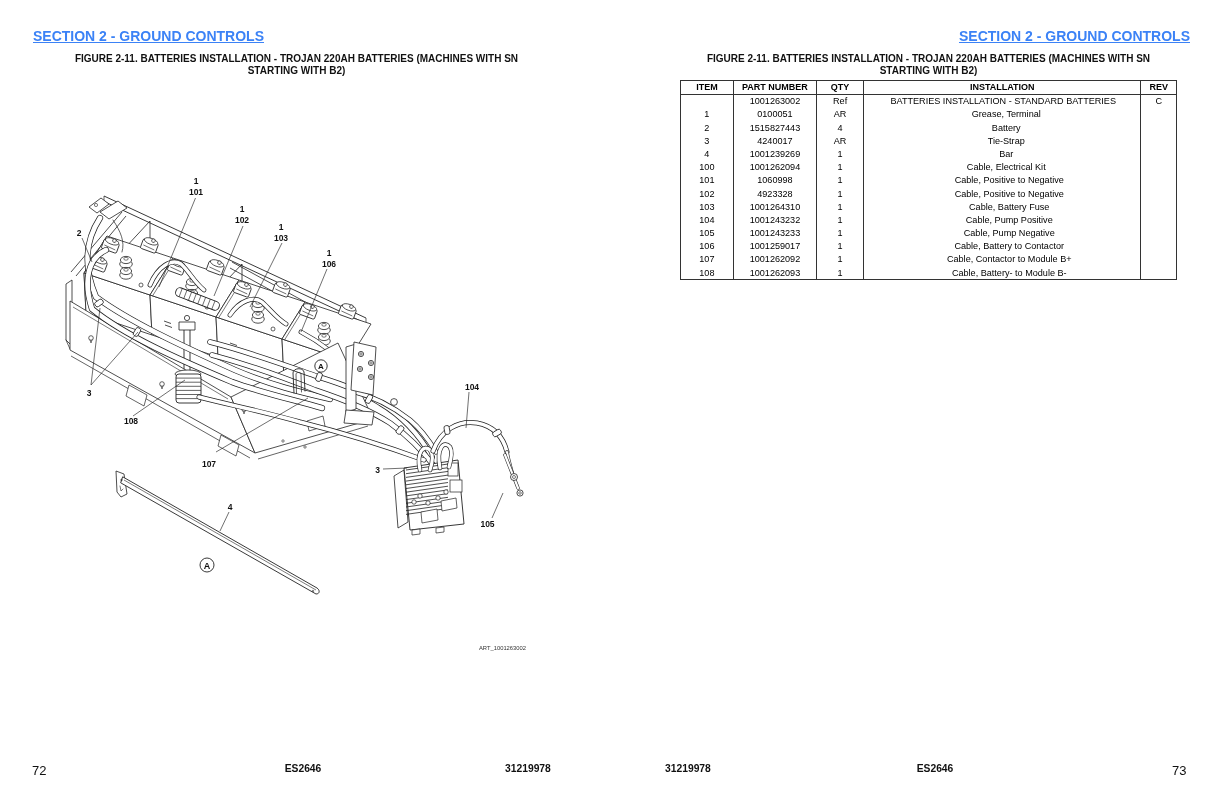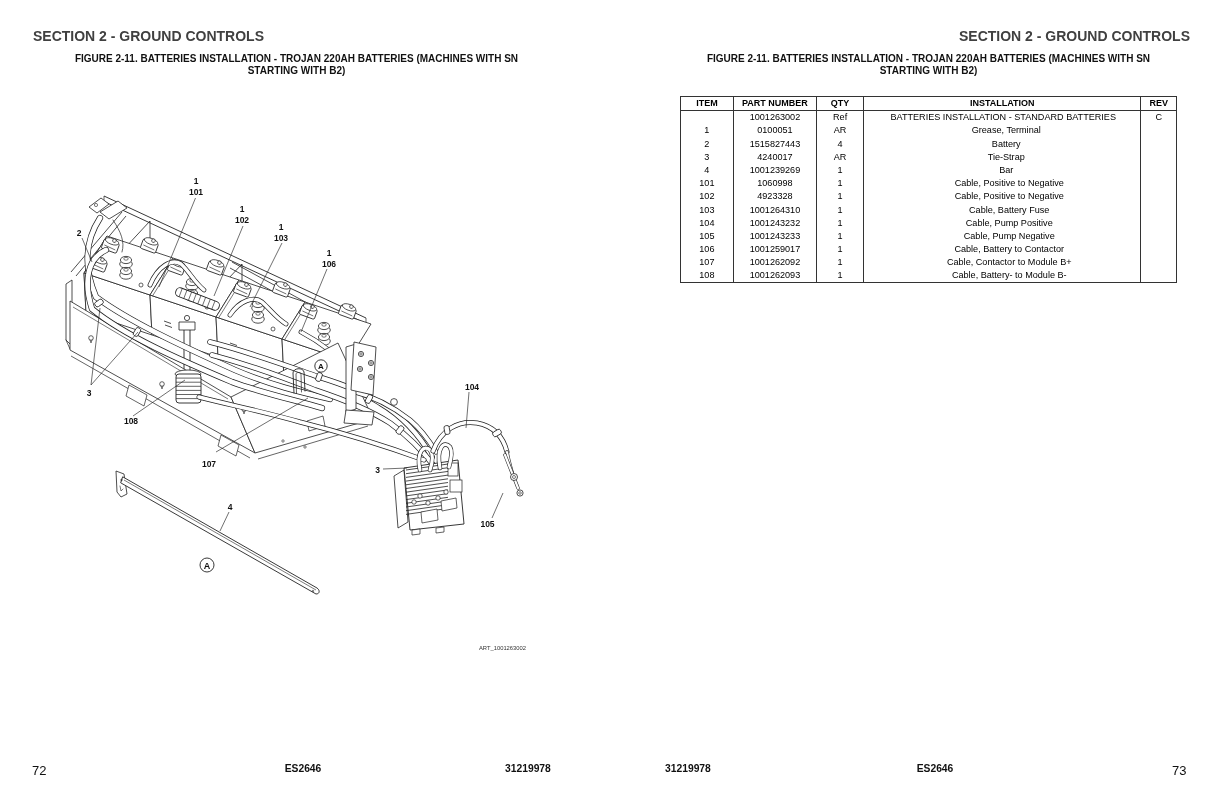"SECTION 2 - GROUND CONTROLS" .hdr { color: #404040 -> #3b82f6; text-decoration: none -> underline }
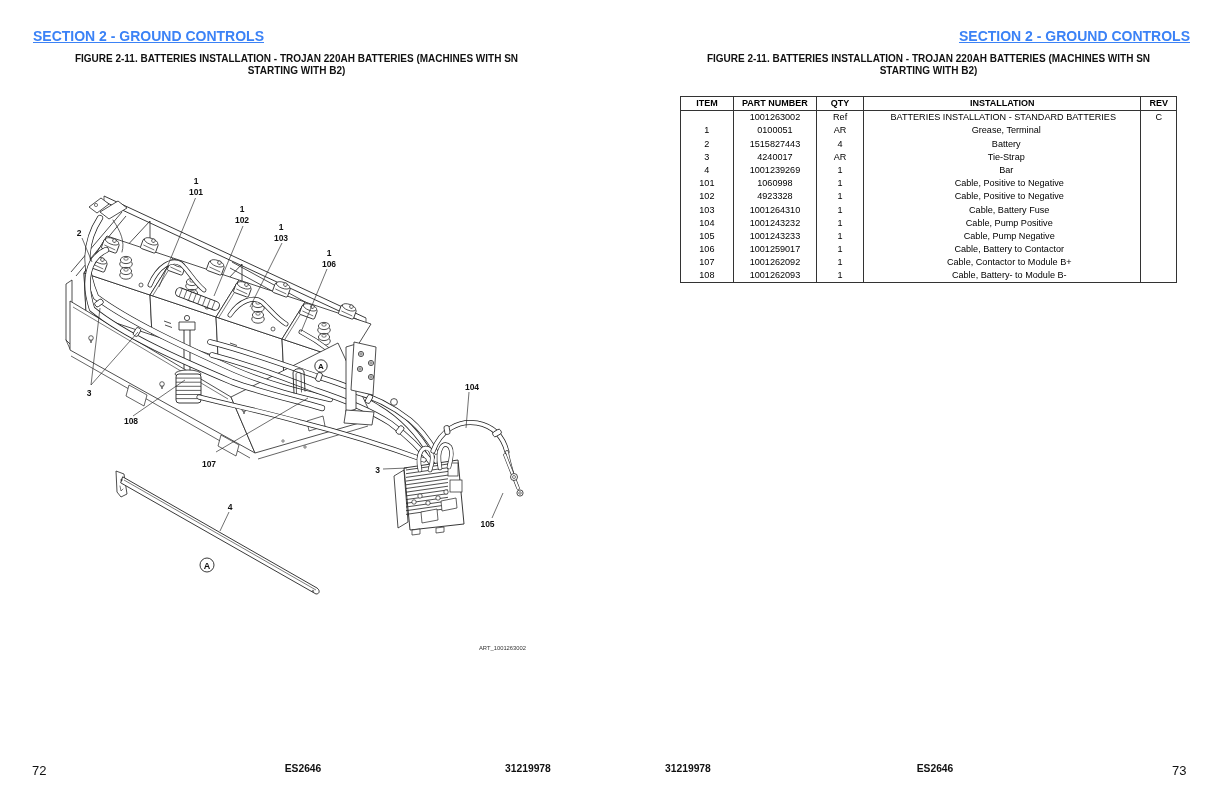"ITEM" div.abs { top: 96px -> 80px }
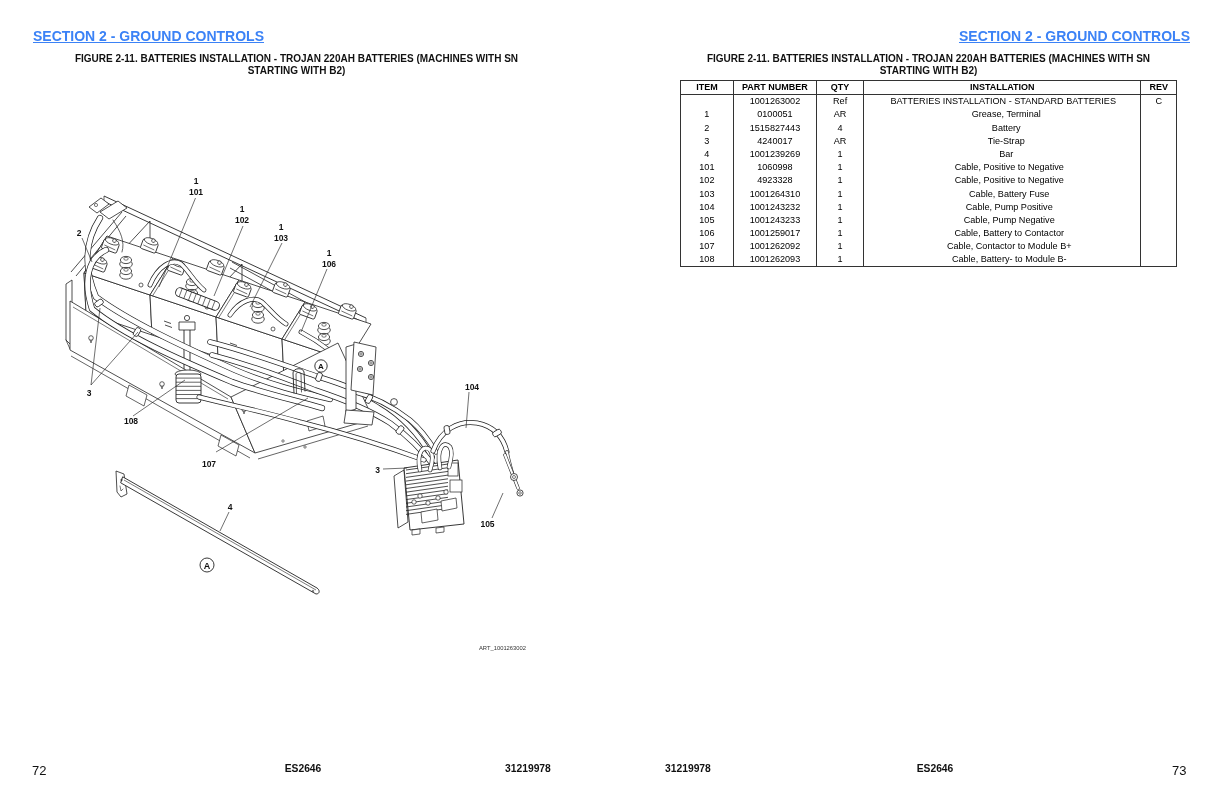"100" tr { html: none -> <tr> <td>100</td> <td>1001262094</td> <td>1</td> <td>Cable, Electrical Kit</td> <td></td> </tr> }
